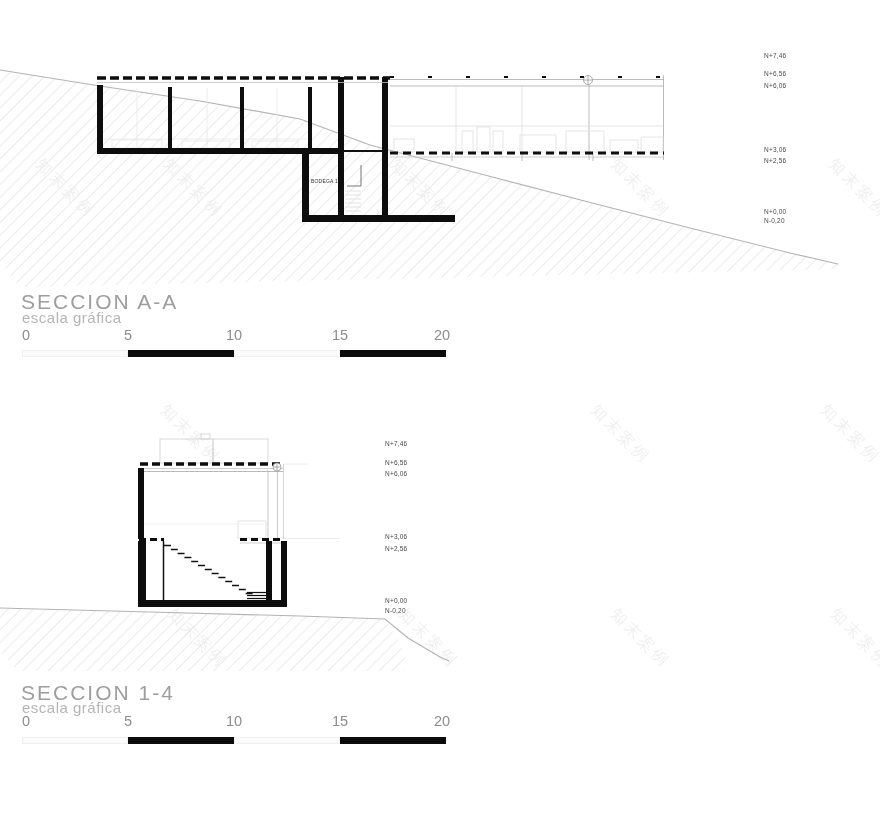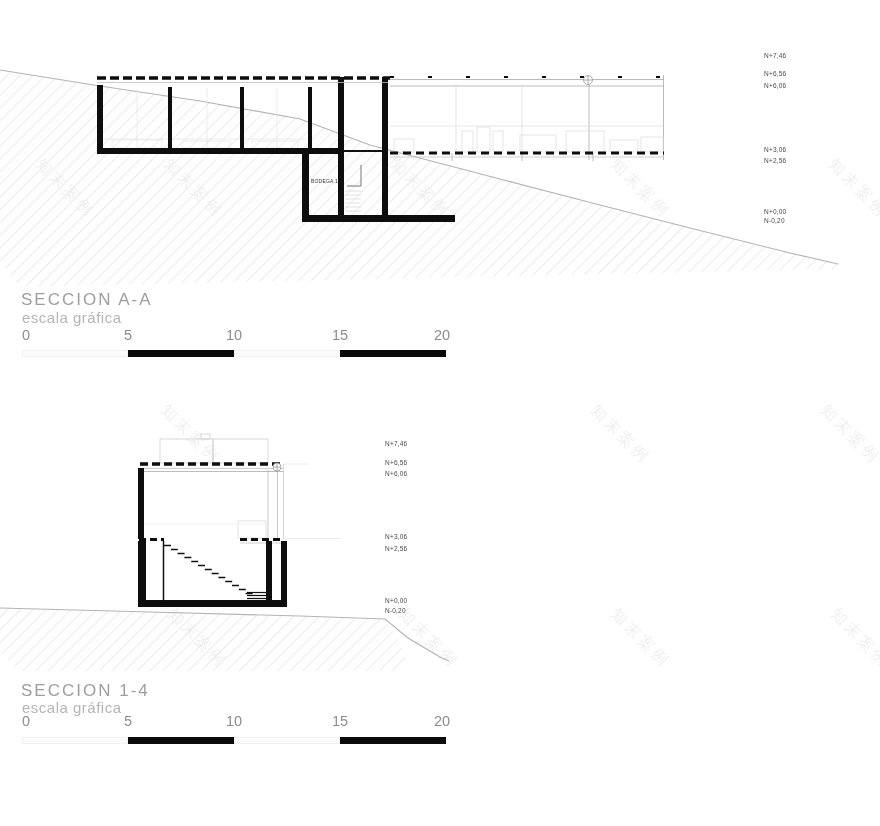"SECCION A-A" .title { font-size: 17px -> 21px }
